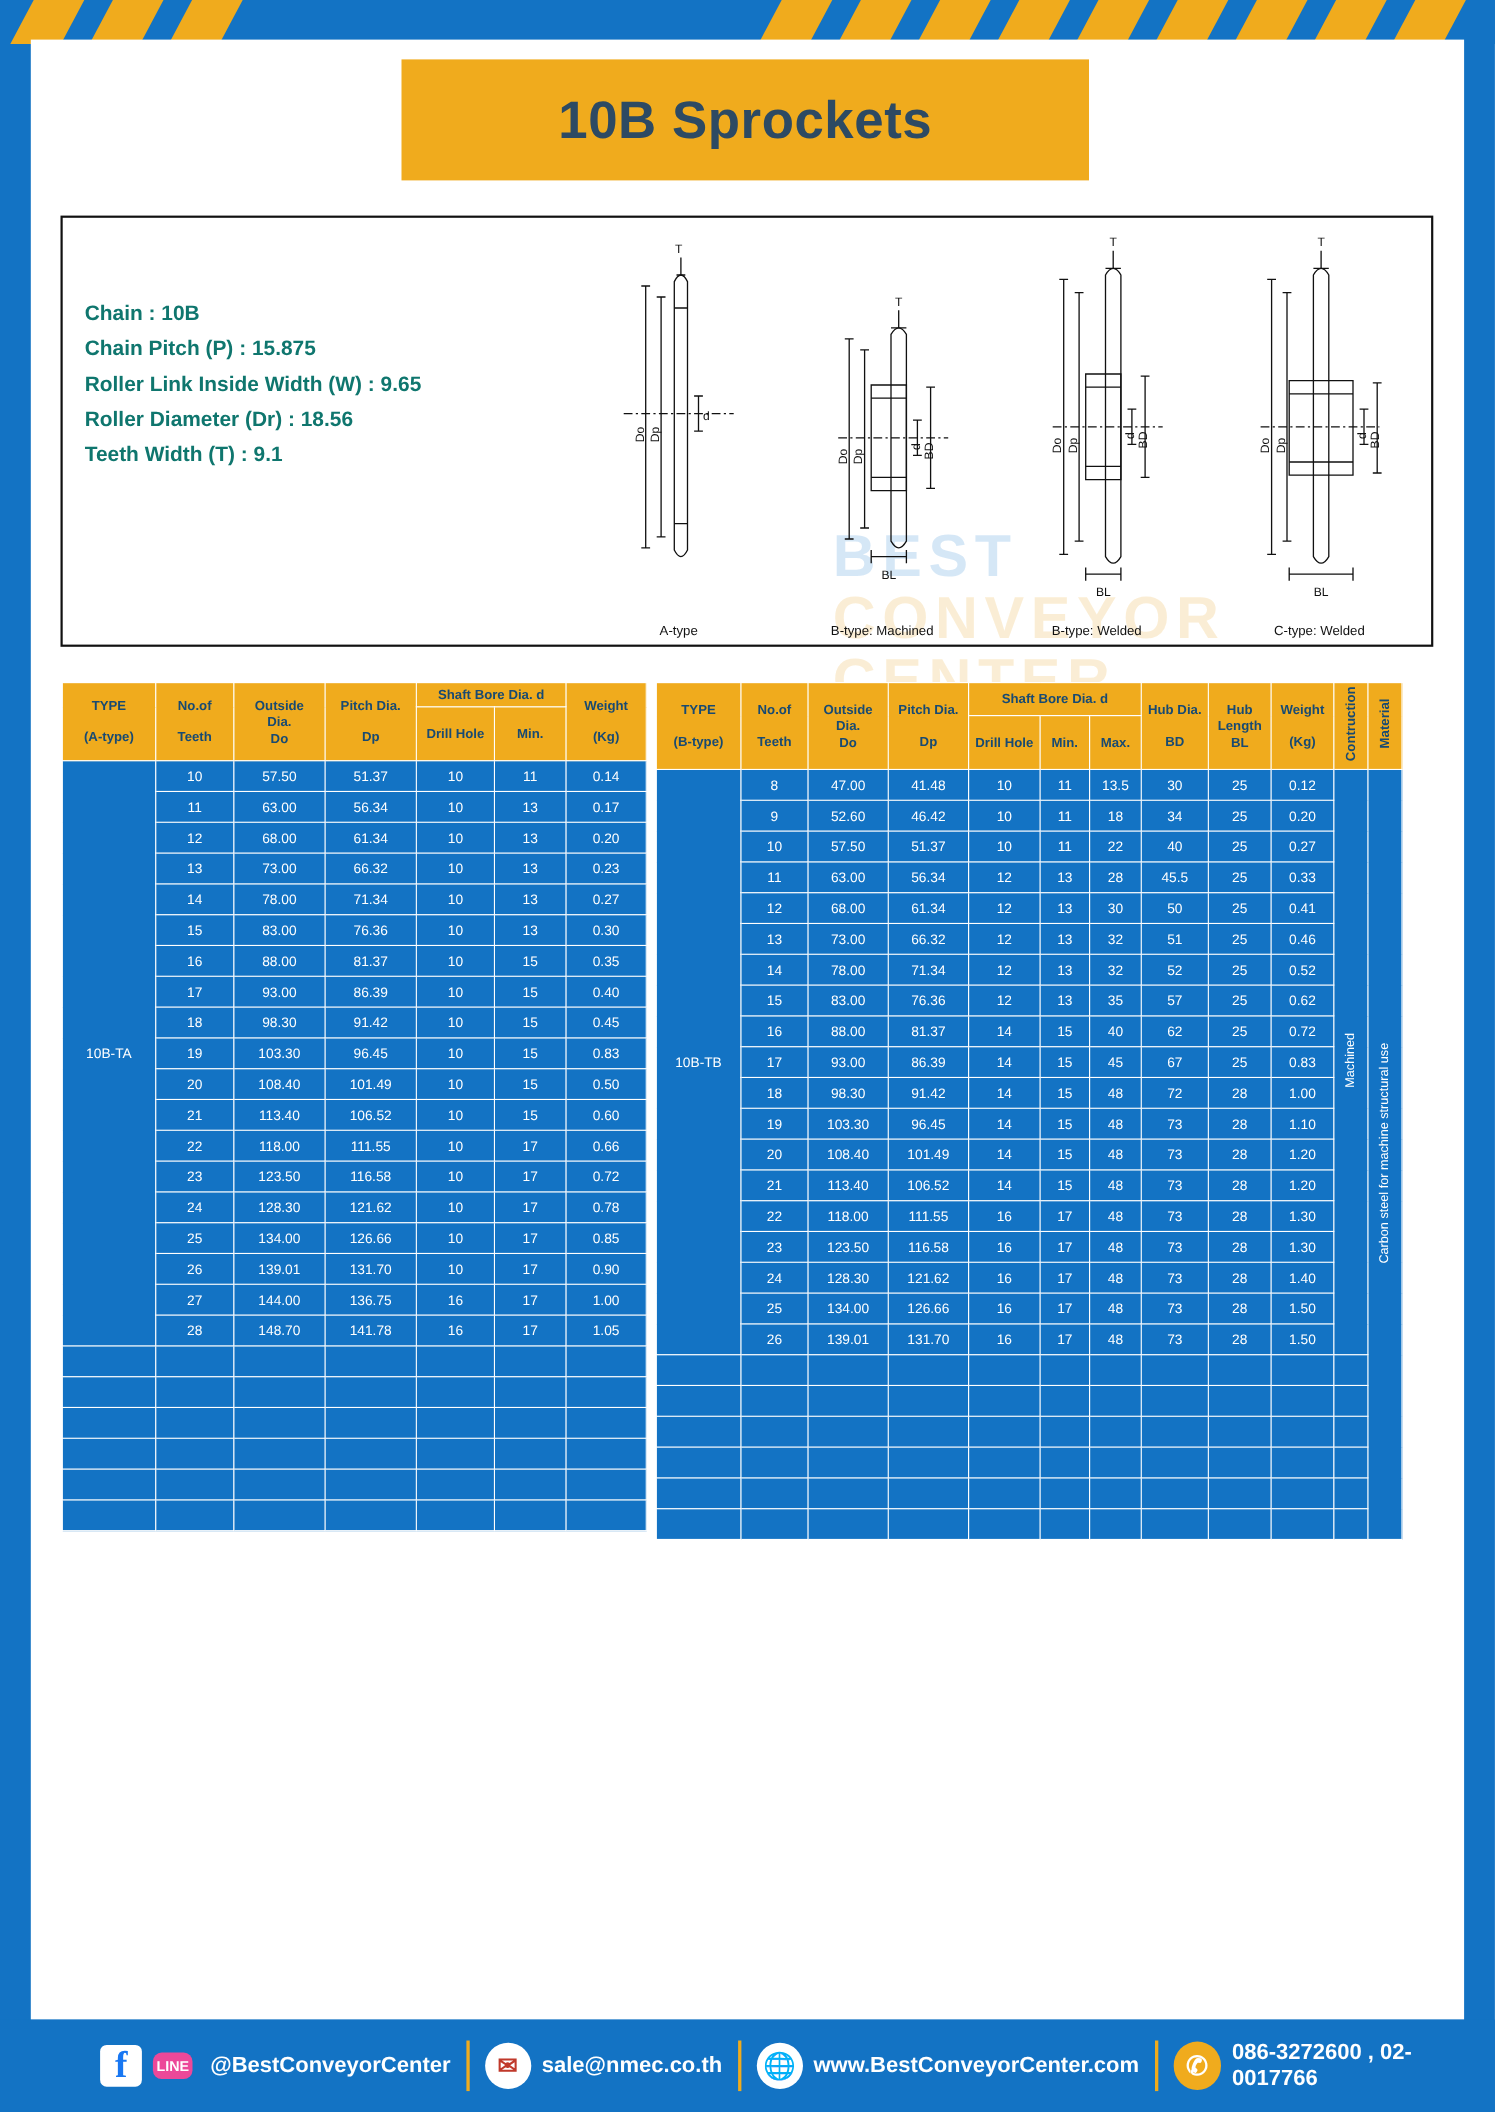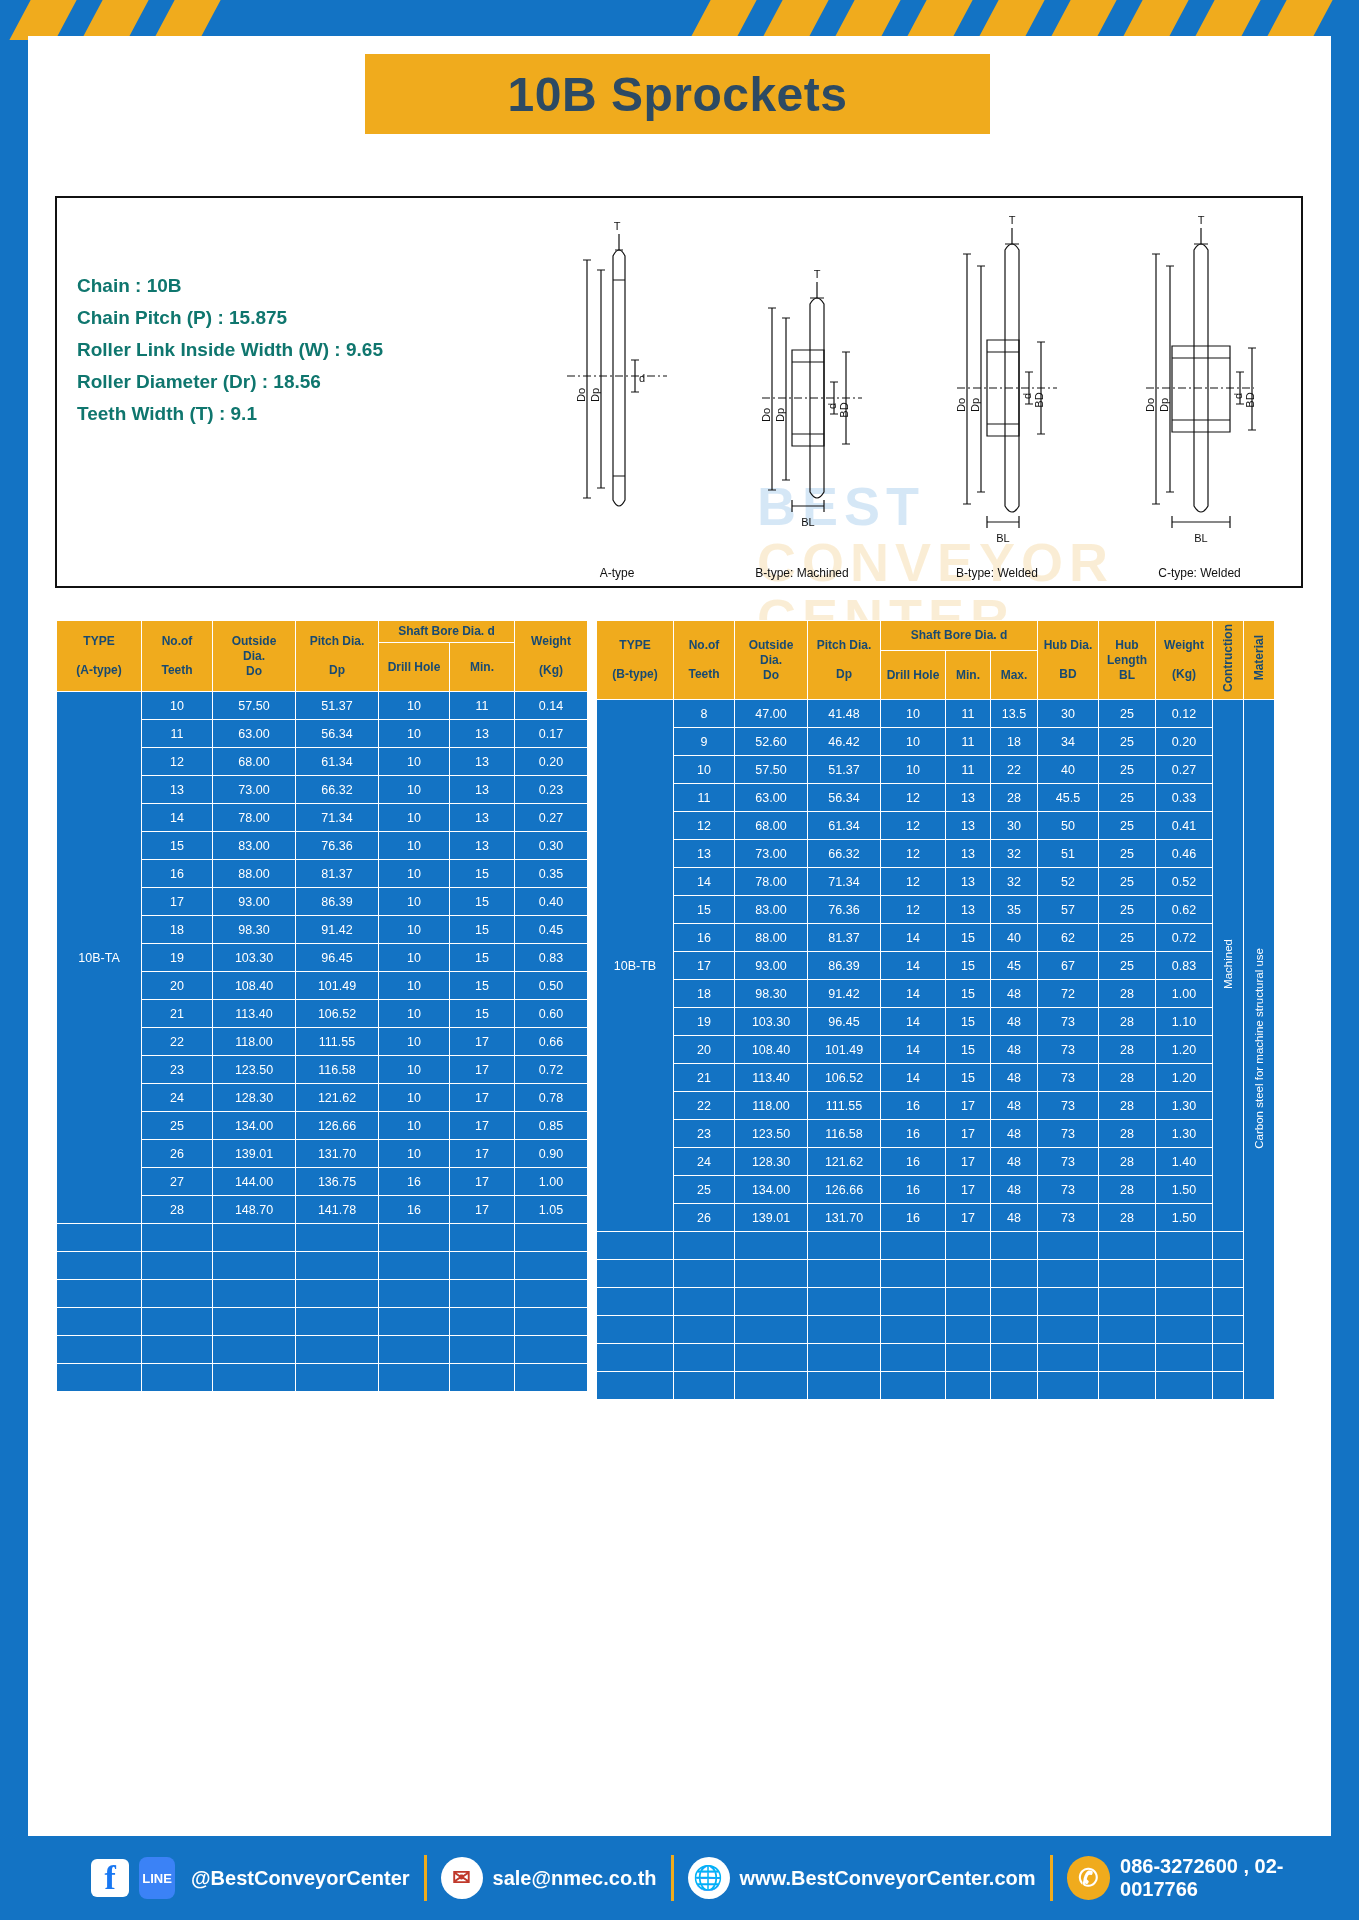"10B Sprockets" .title-band { height: 80px -> 110px }
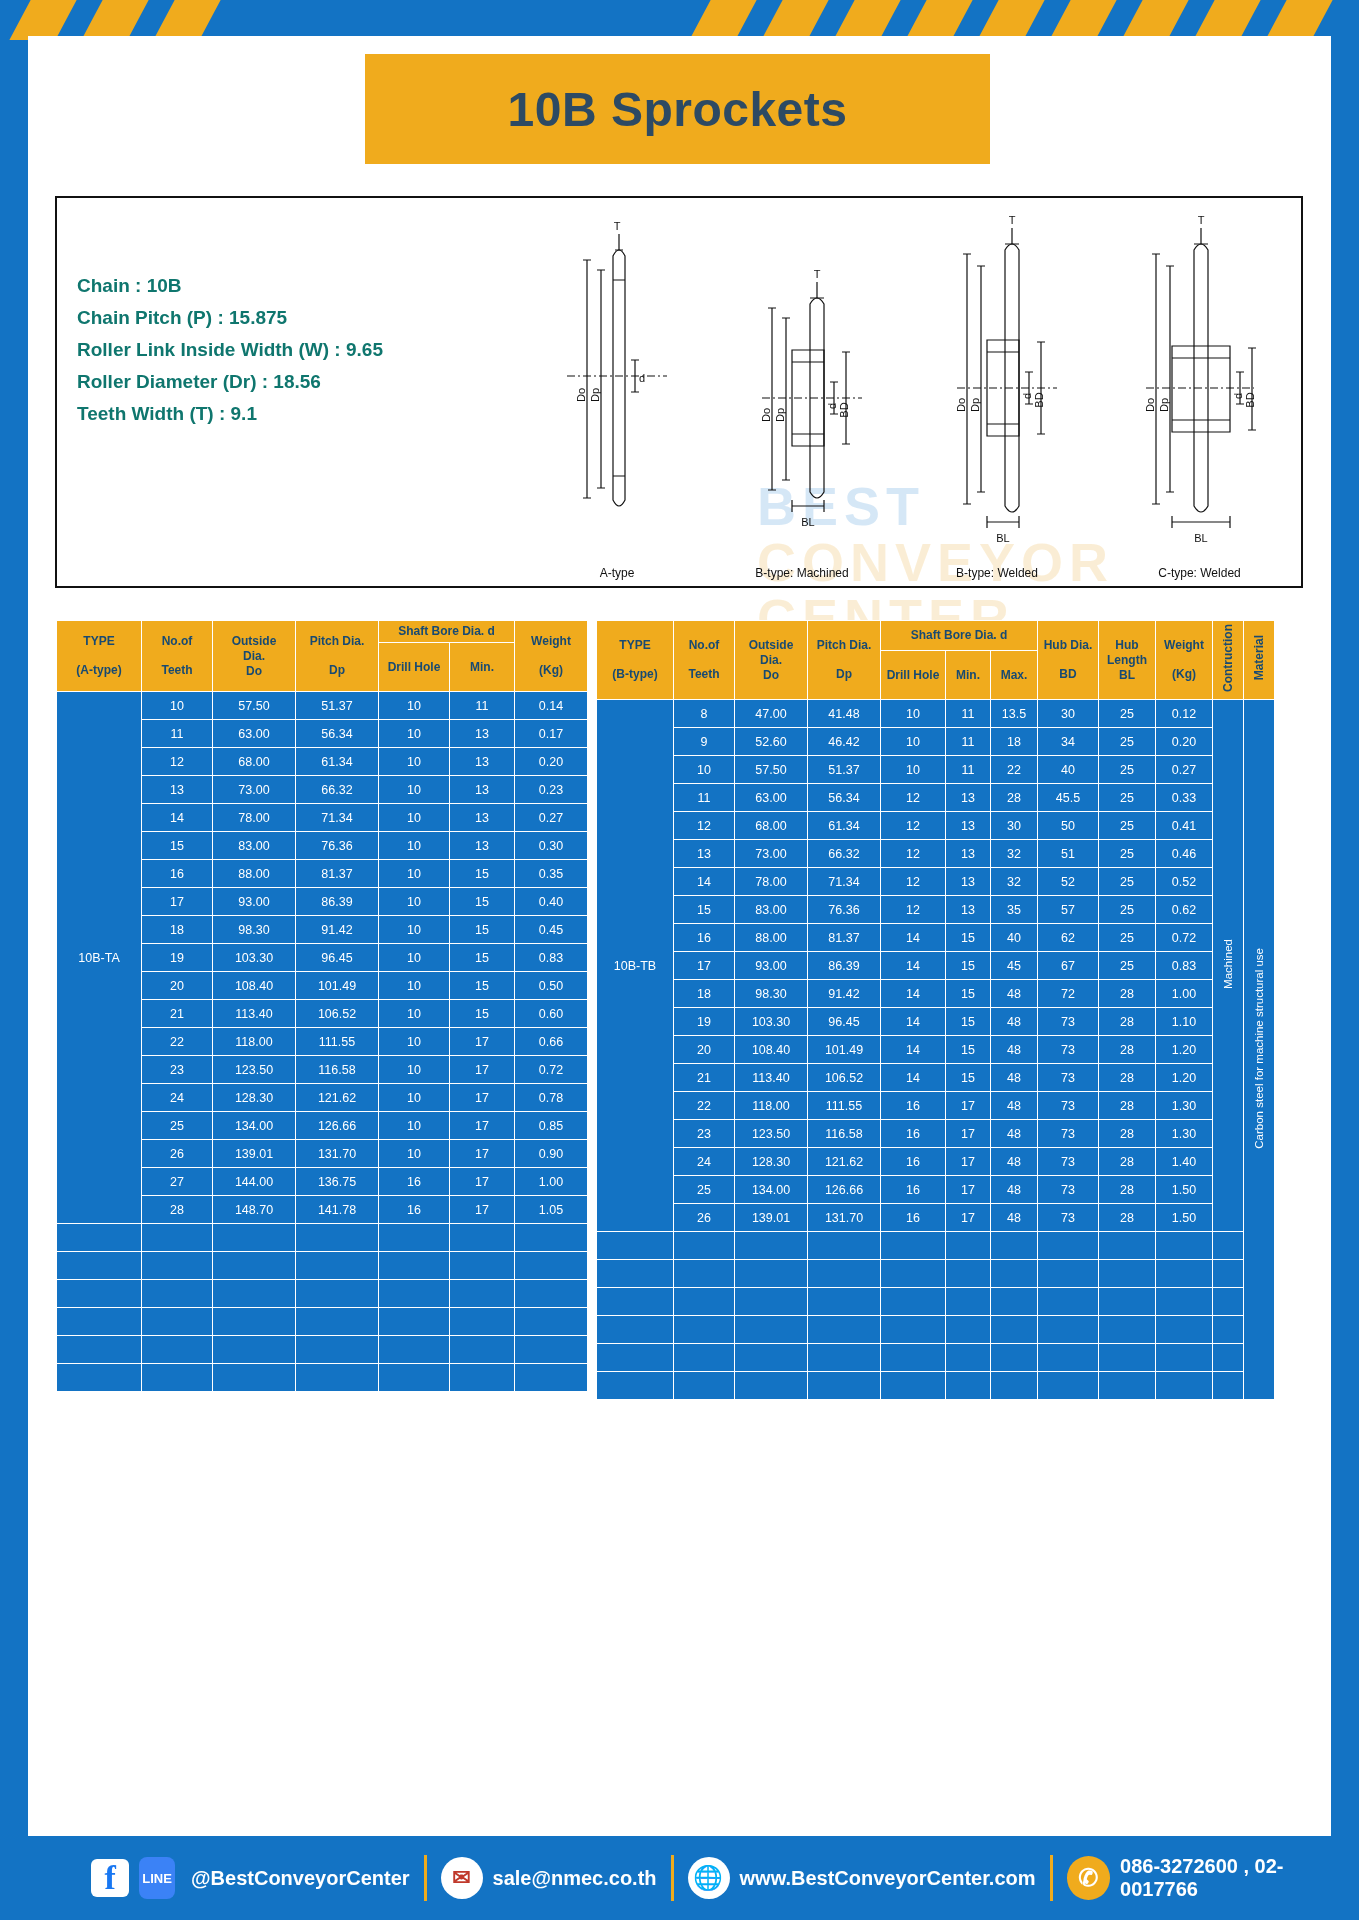"LINE" .ic-line { background: #3b82f6 -> #ec4899; height: 42px -> 24px }
